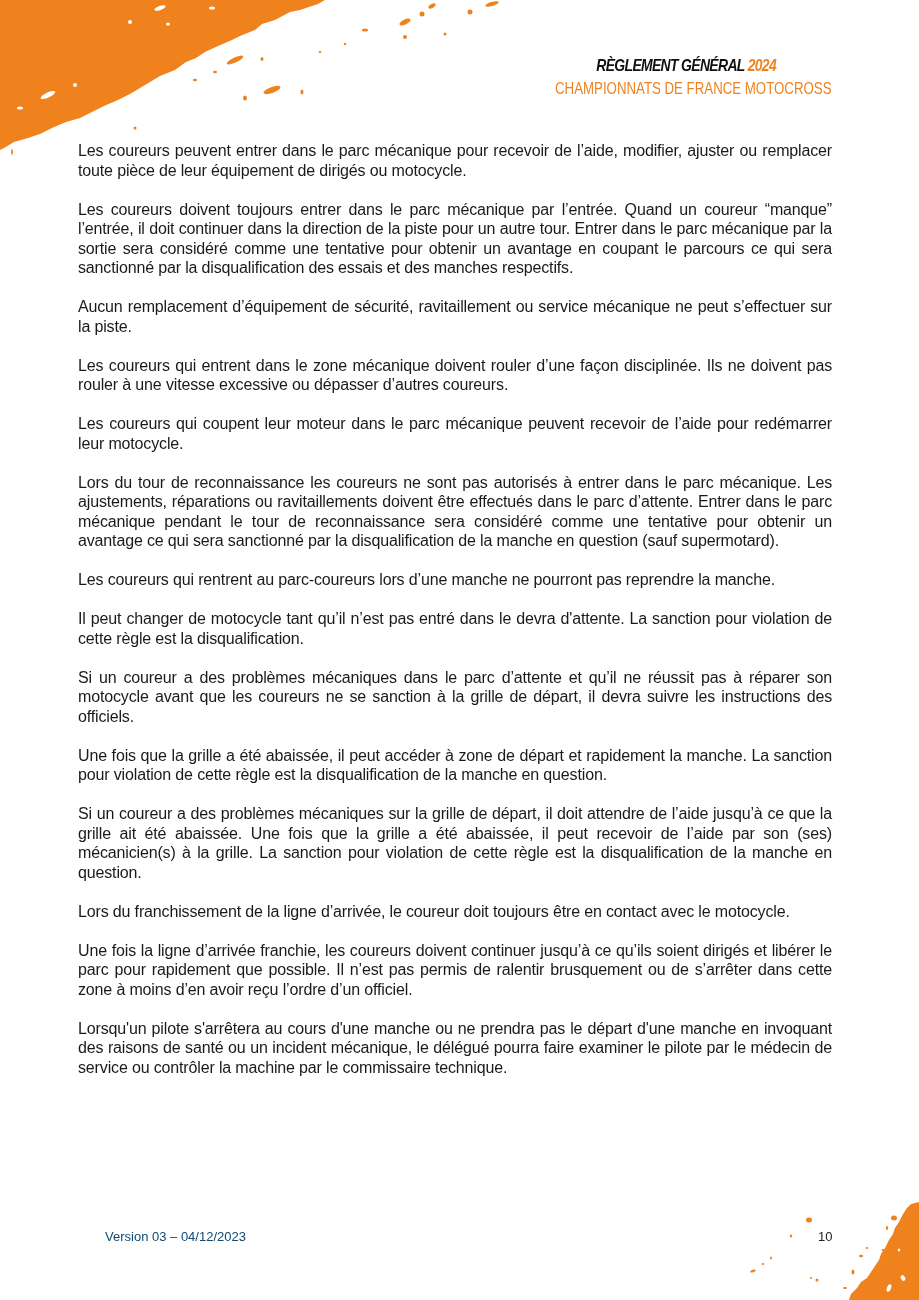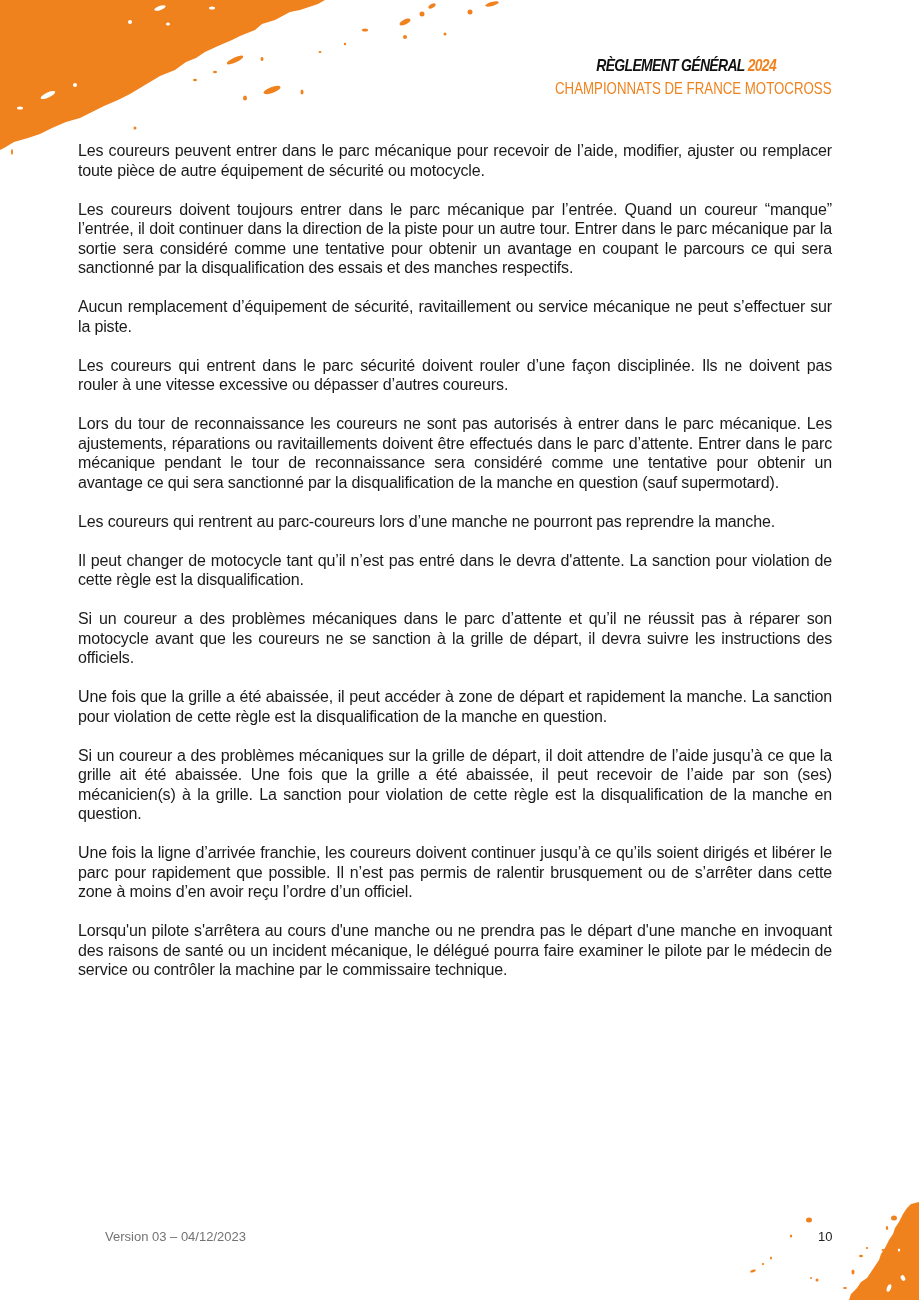"Les coureurs peuvent entrer dans" p { text: autre équipement de sécurité -> leur équipement de dirigés }
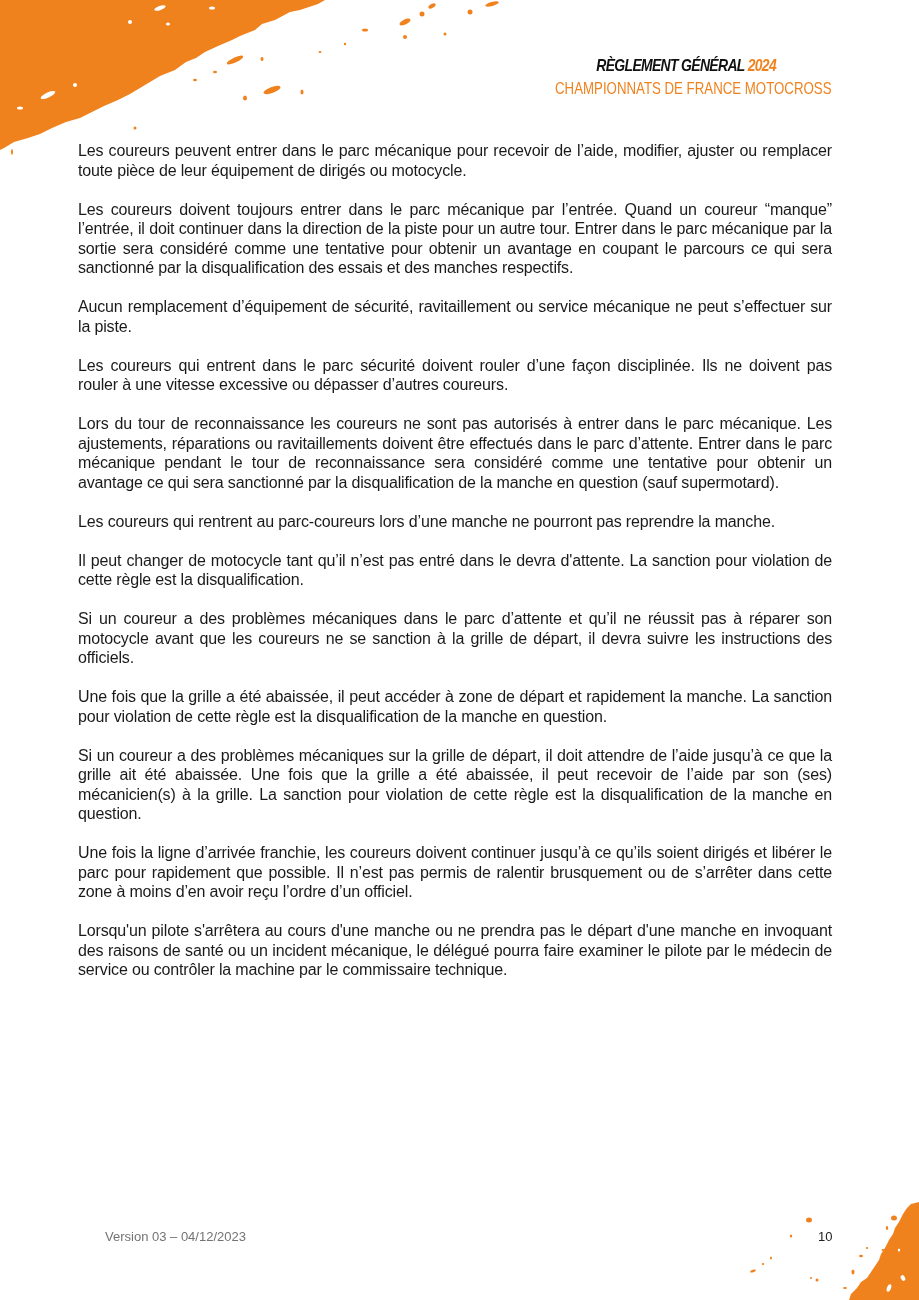"Les coureurs qui entrent dans" p { text: parc sécurité -> zone mécanique }
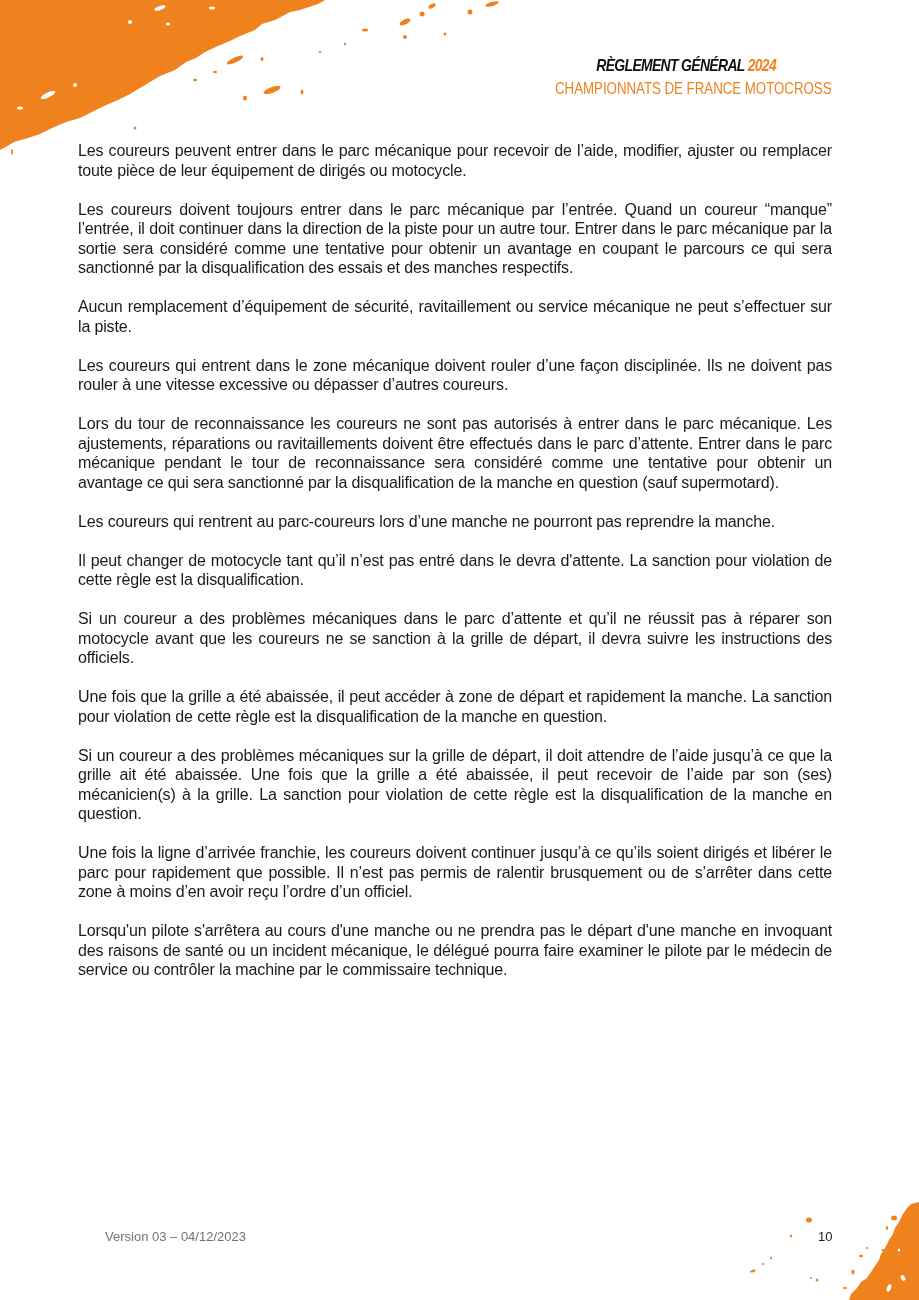"Les coureurs qui coupent leur" p { html: none -> <p>Les coureurs qui coupent leur moteur dans le parc mécanique peuvent recevoir de l’aide pour redémarrer leur motocycle.</p> }
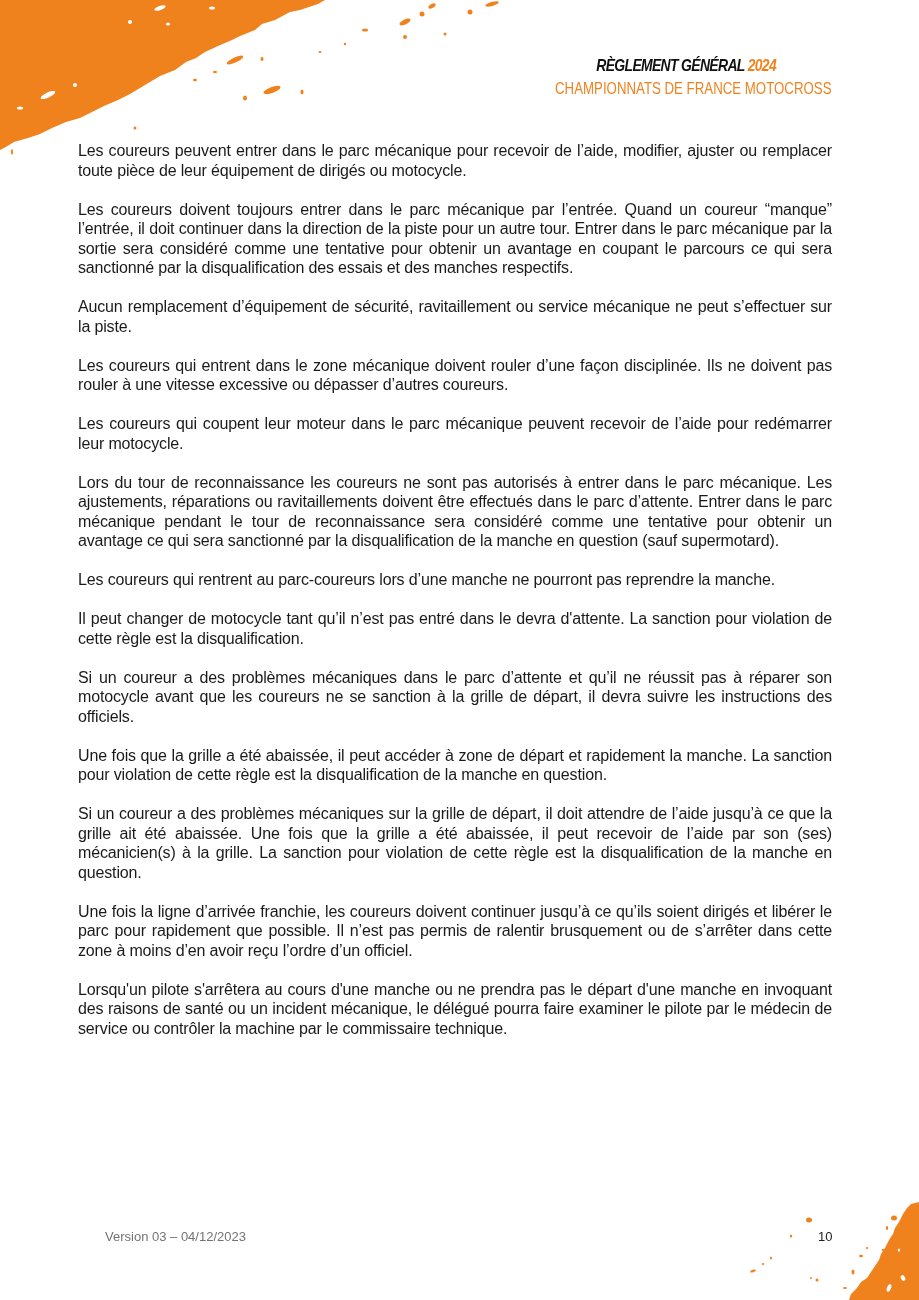"Lors du franchissement de la" p { html: none -> <p>Lors du franchissement de la ligne d’arrivée, le coureur doit toujours être en contact avec le motocycle.</p> }
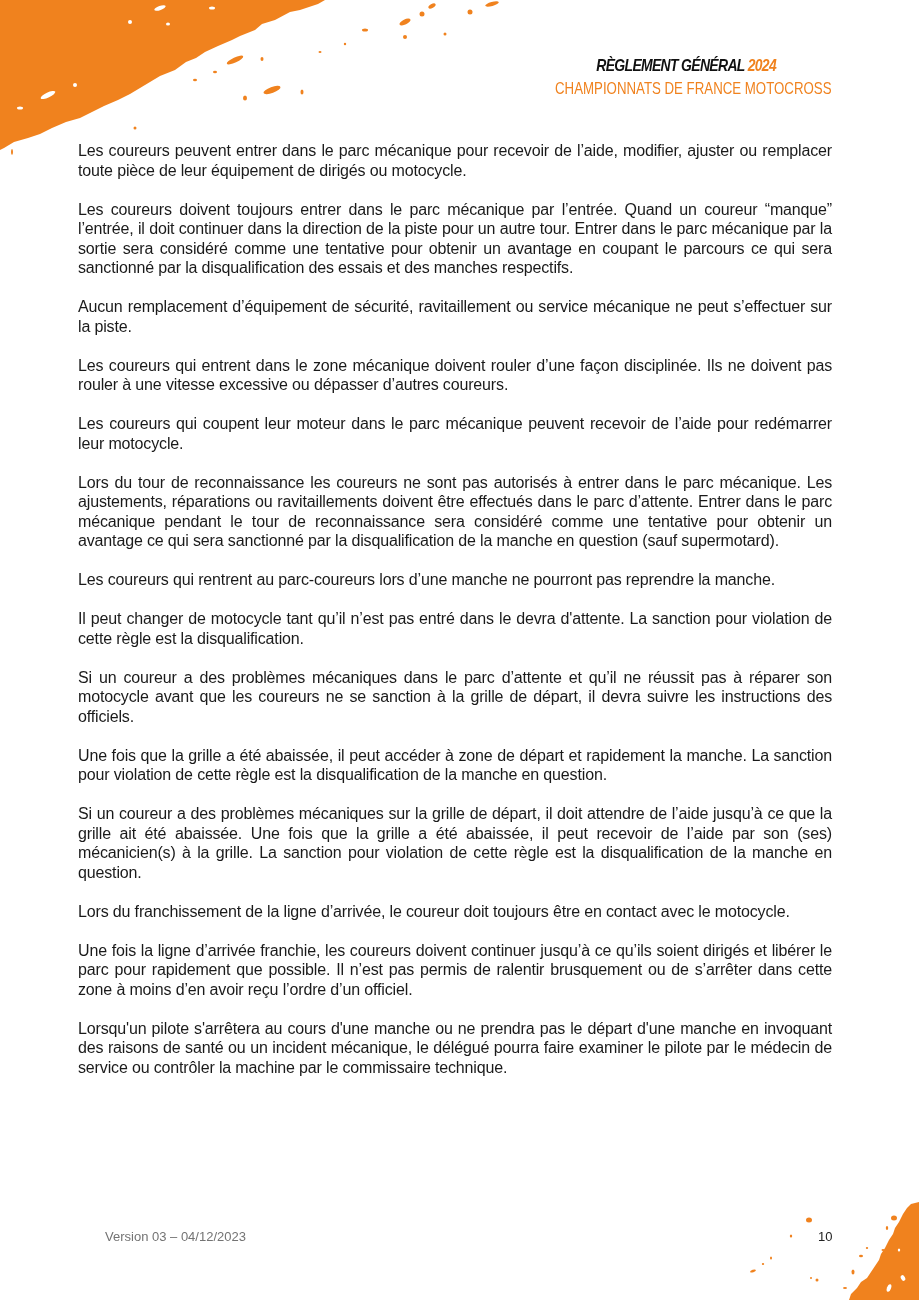"Version 03 – 04/12/2023" .footer-version { color: #737373 -> #0c4a6e }
